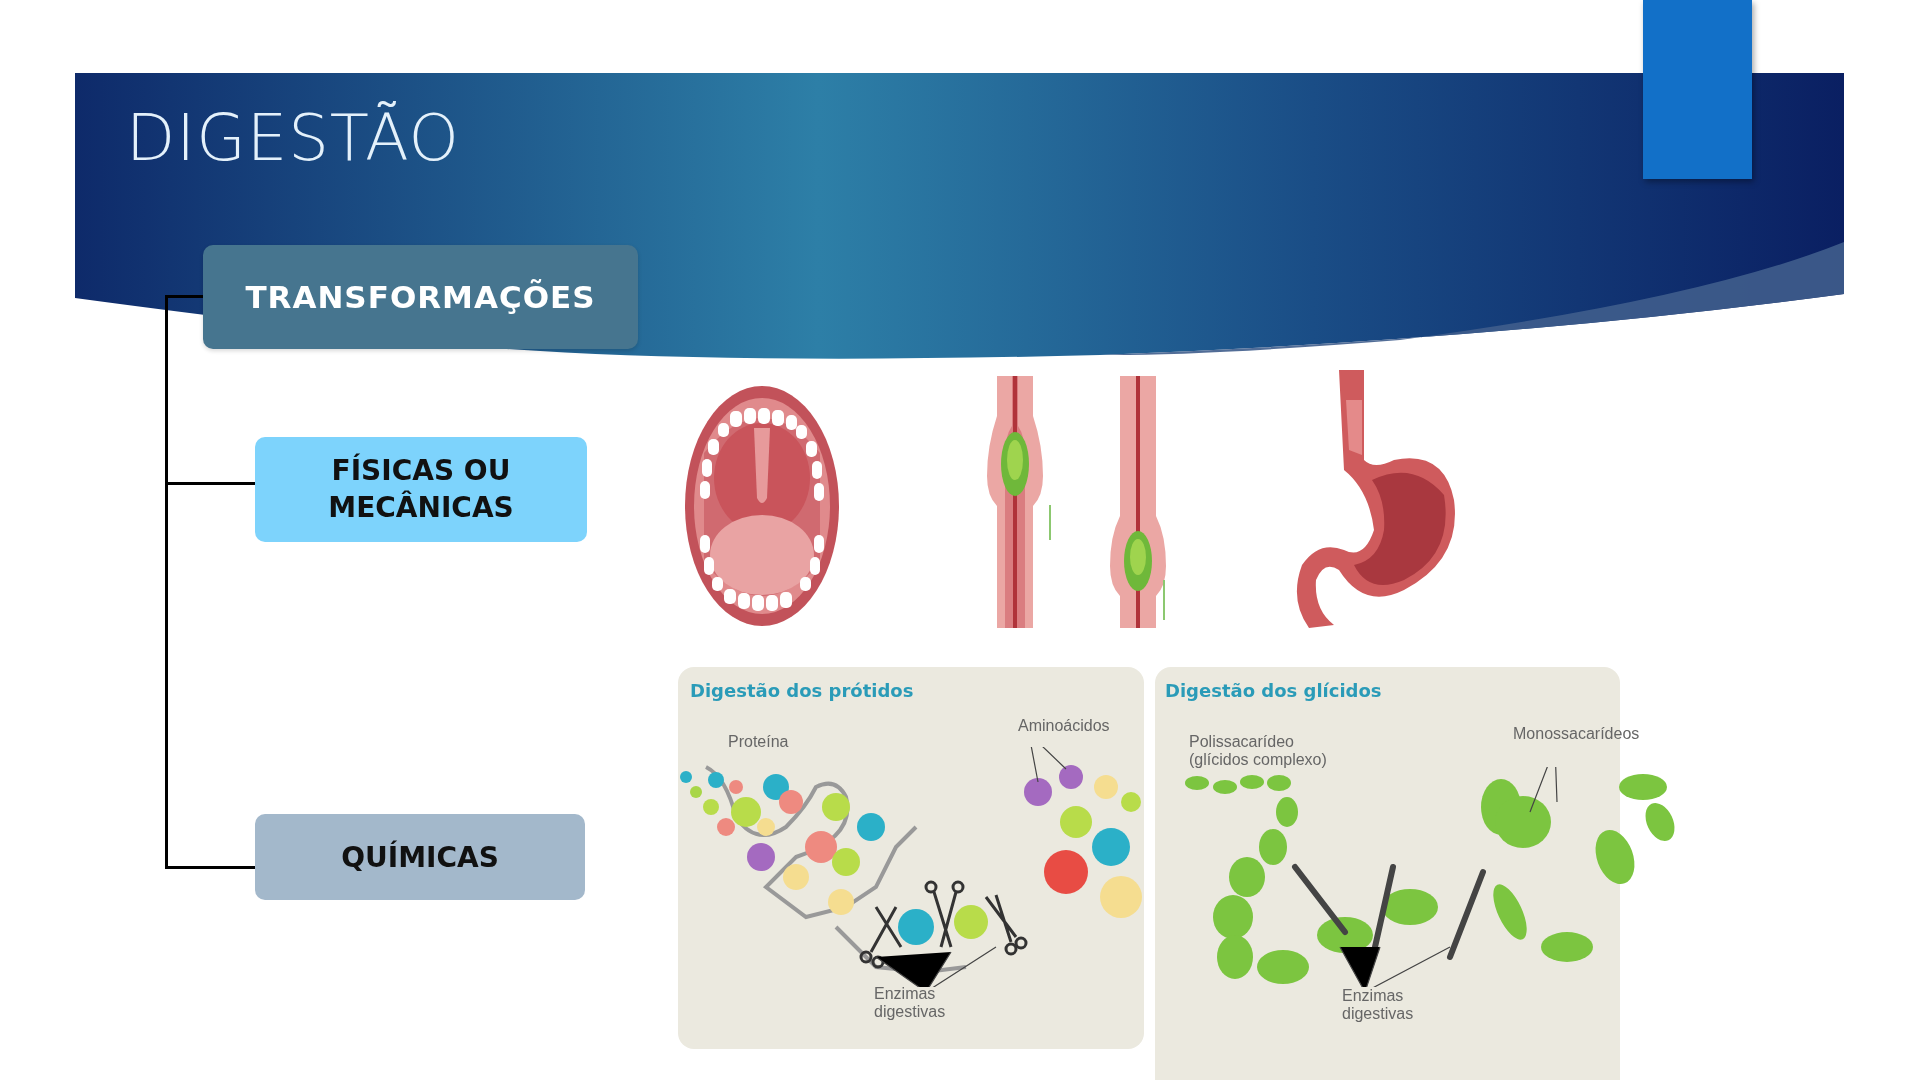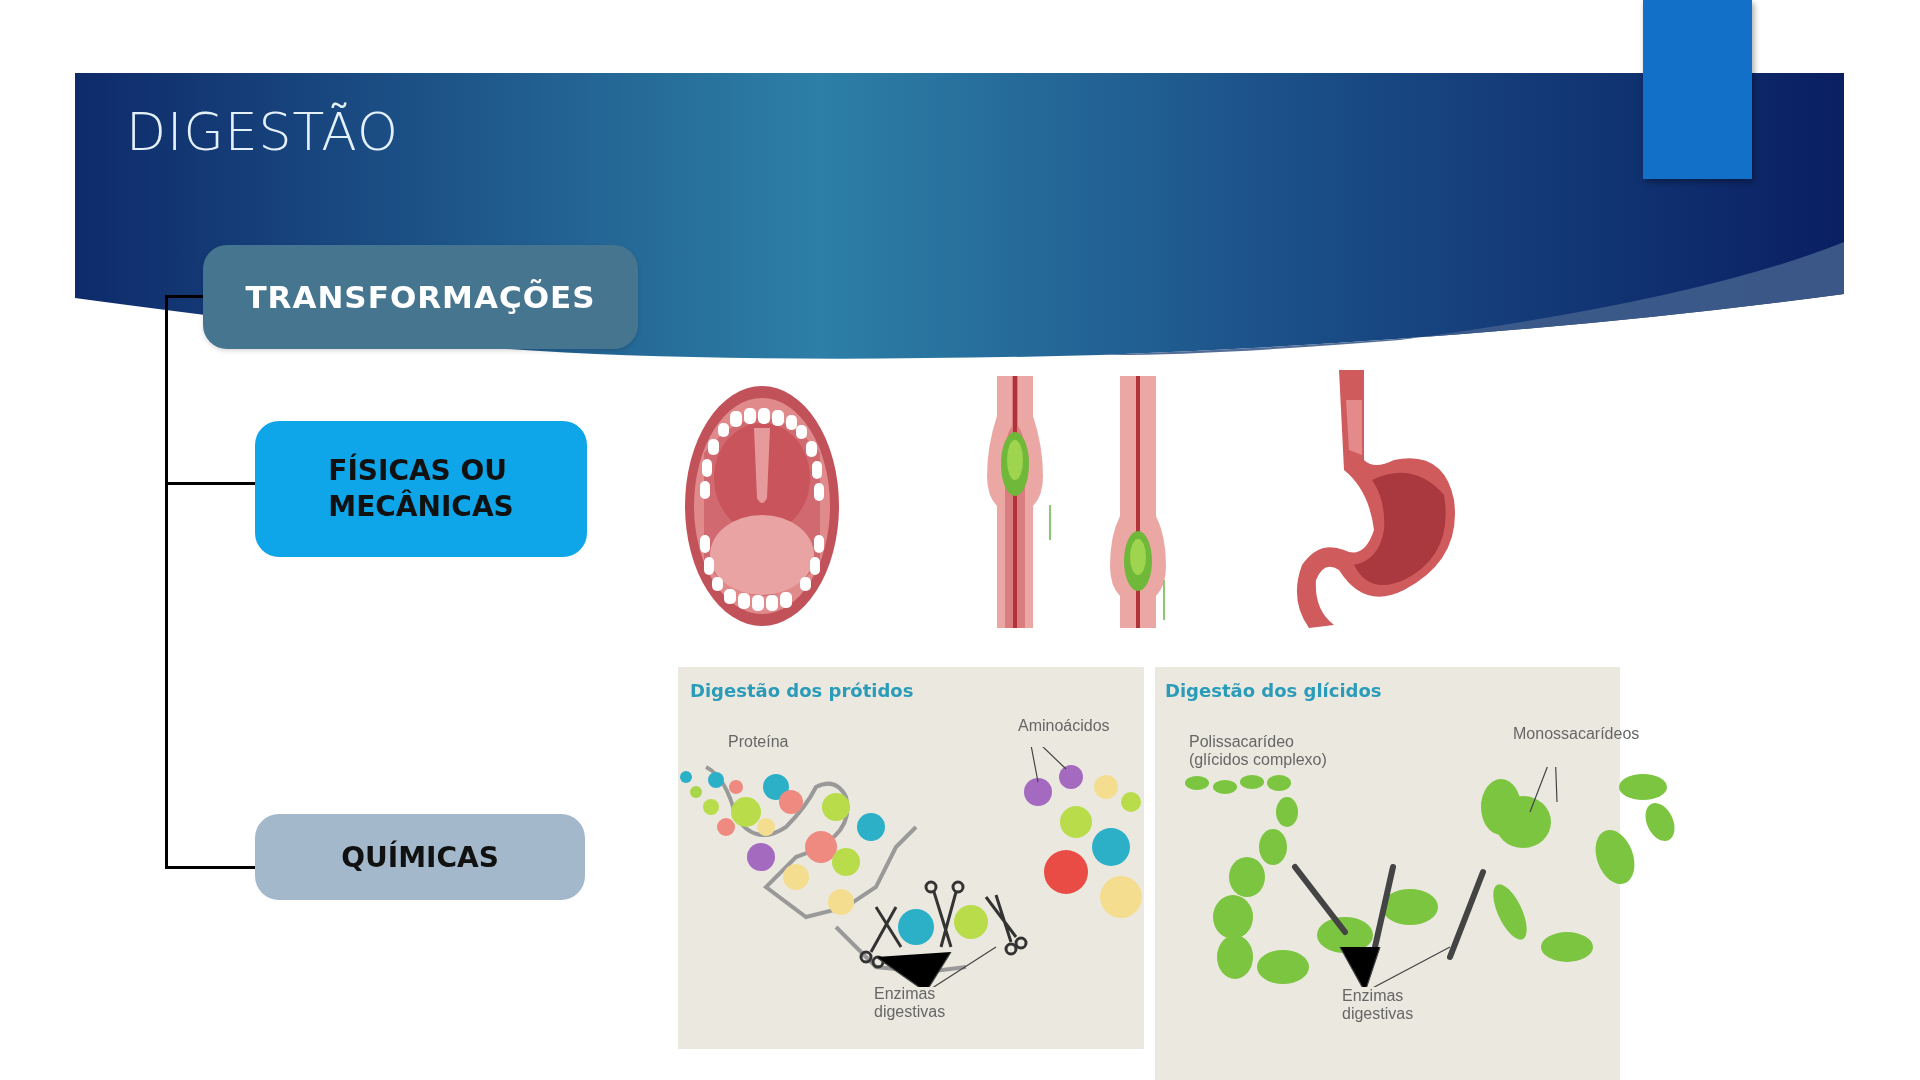"DIGESTÃO" #title { font-size: 52px -> 64px }
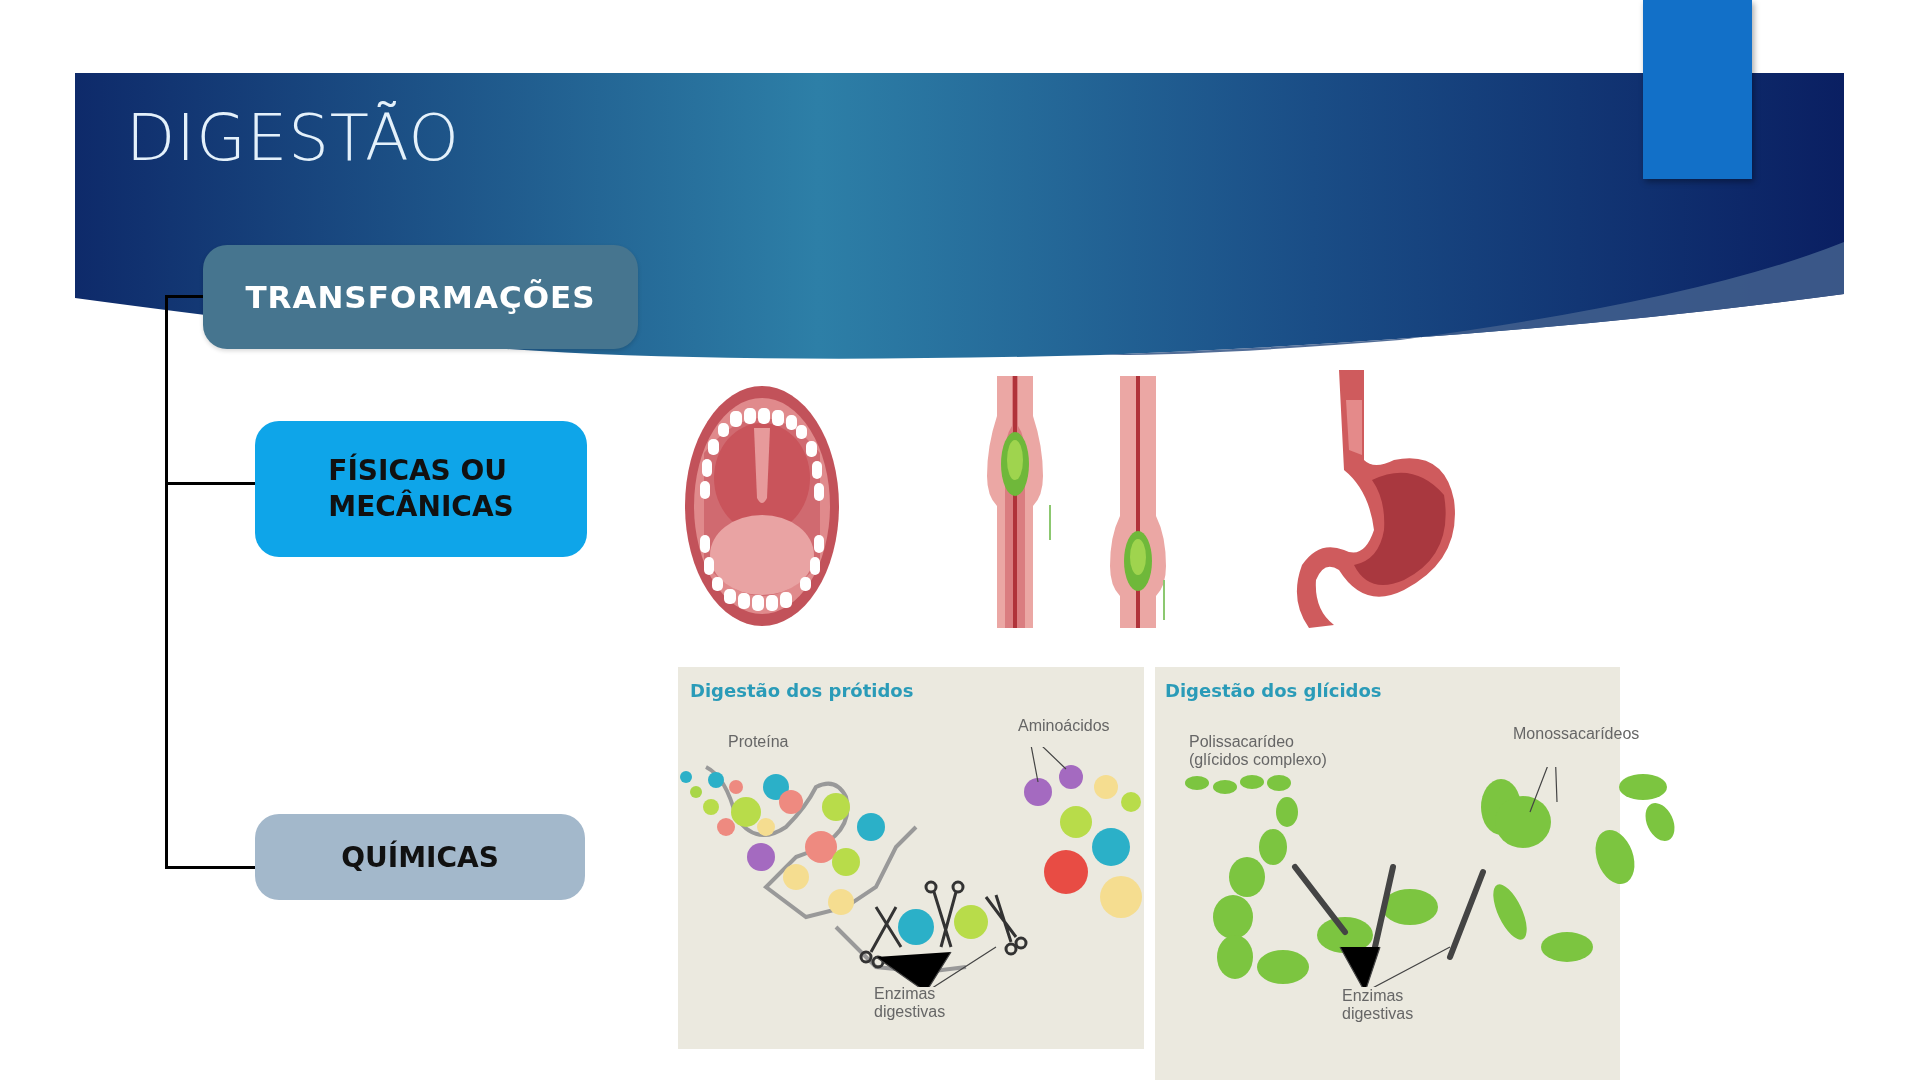"TRANSFORMAÇÕES" .node { border-radius: 24px -> 10px; text-align: left -> center }
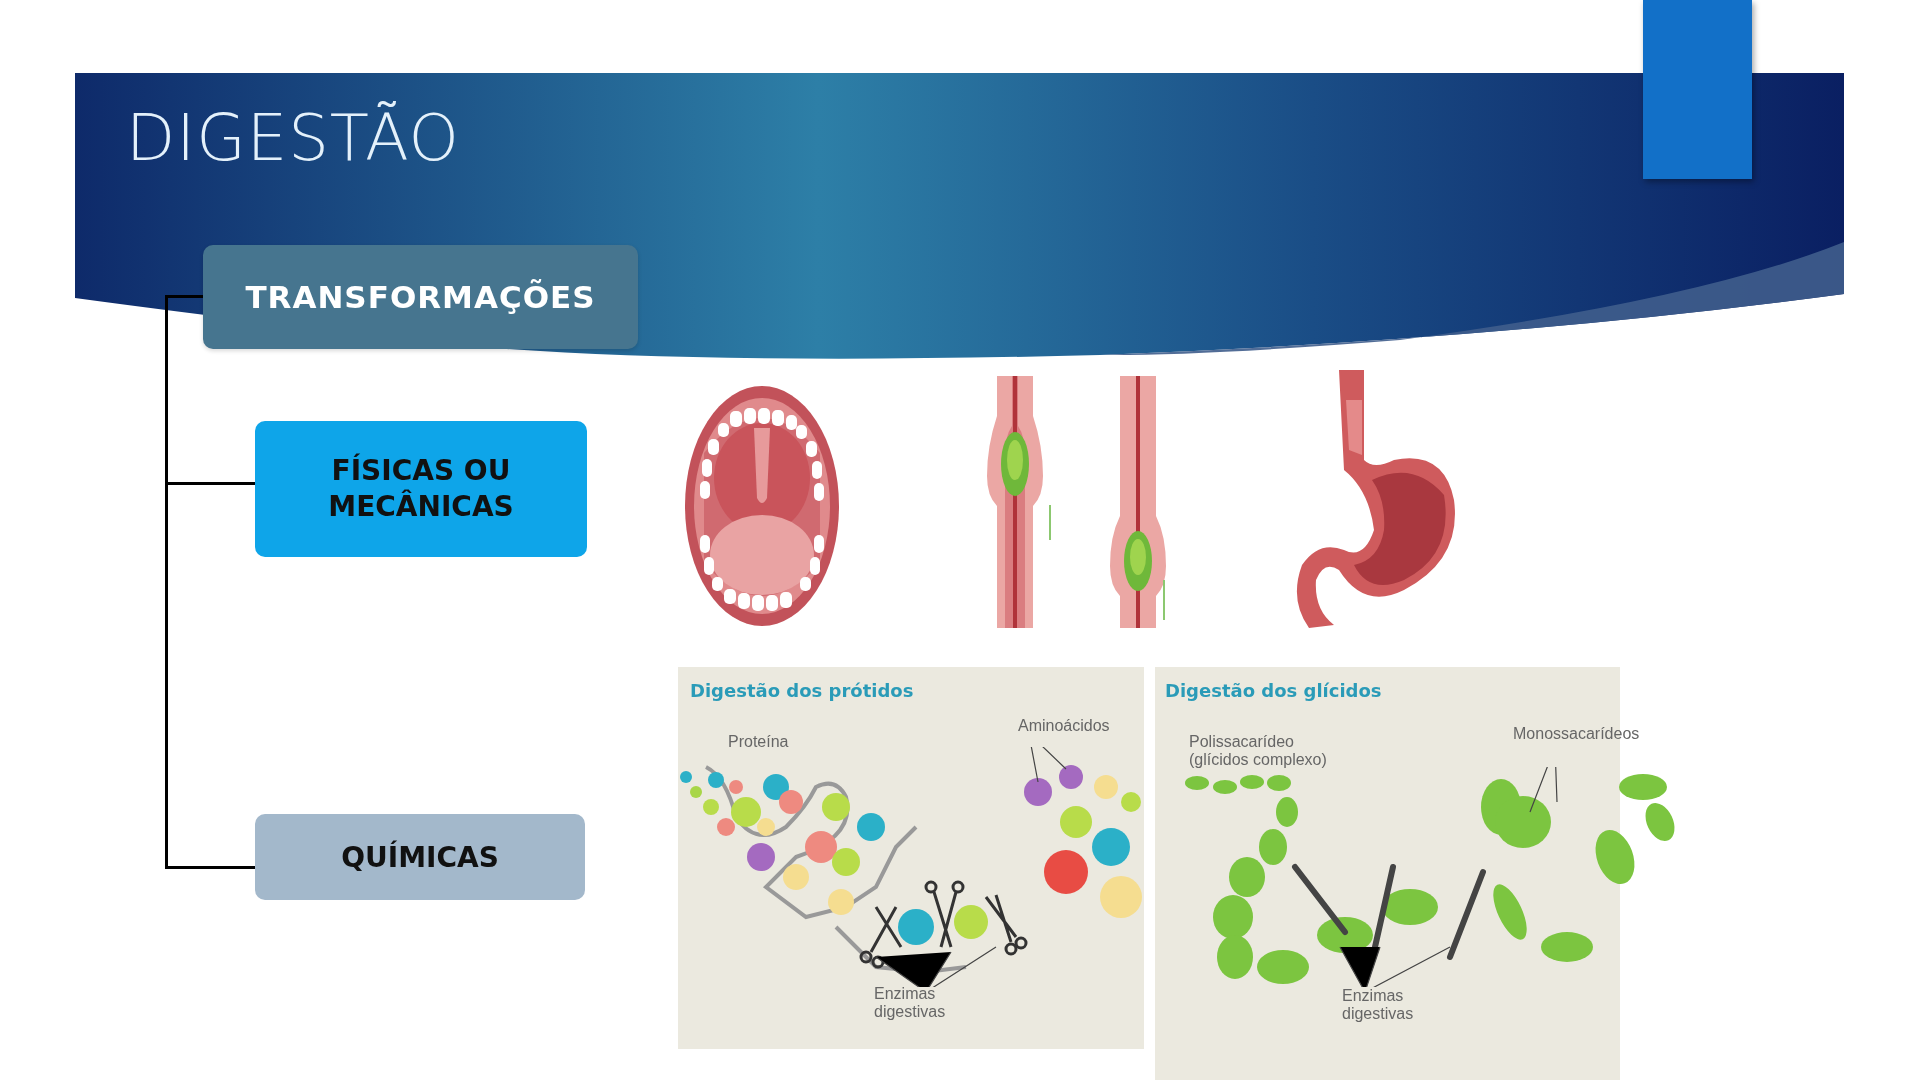"FÍSICAS OU" #node-physical { background: #0ea5e9 -> #7dd3fc; height: 136px -> 105px; top: 421px -> 437px }
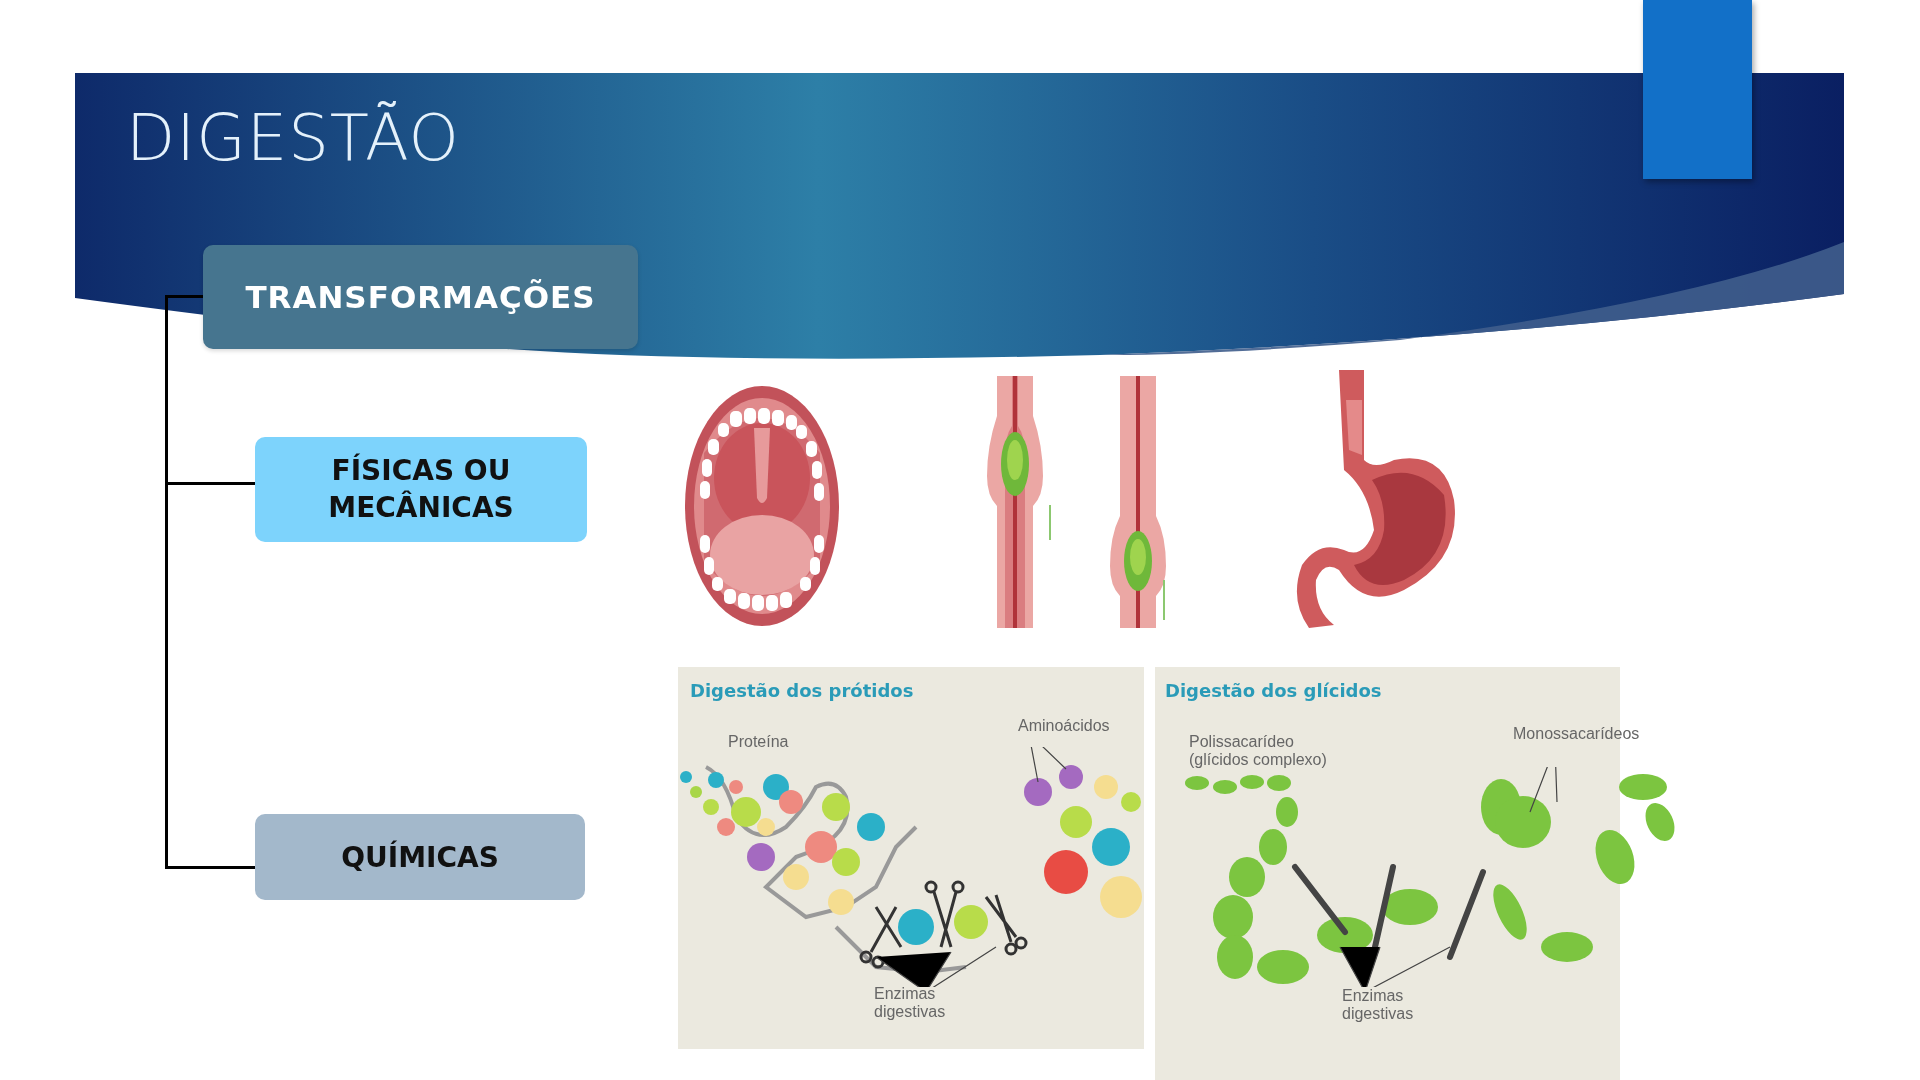"Digestão dos prótidos" .panel { border-radius: 0 -> 16px }
